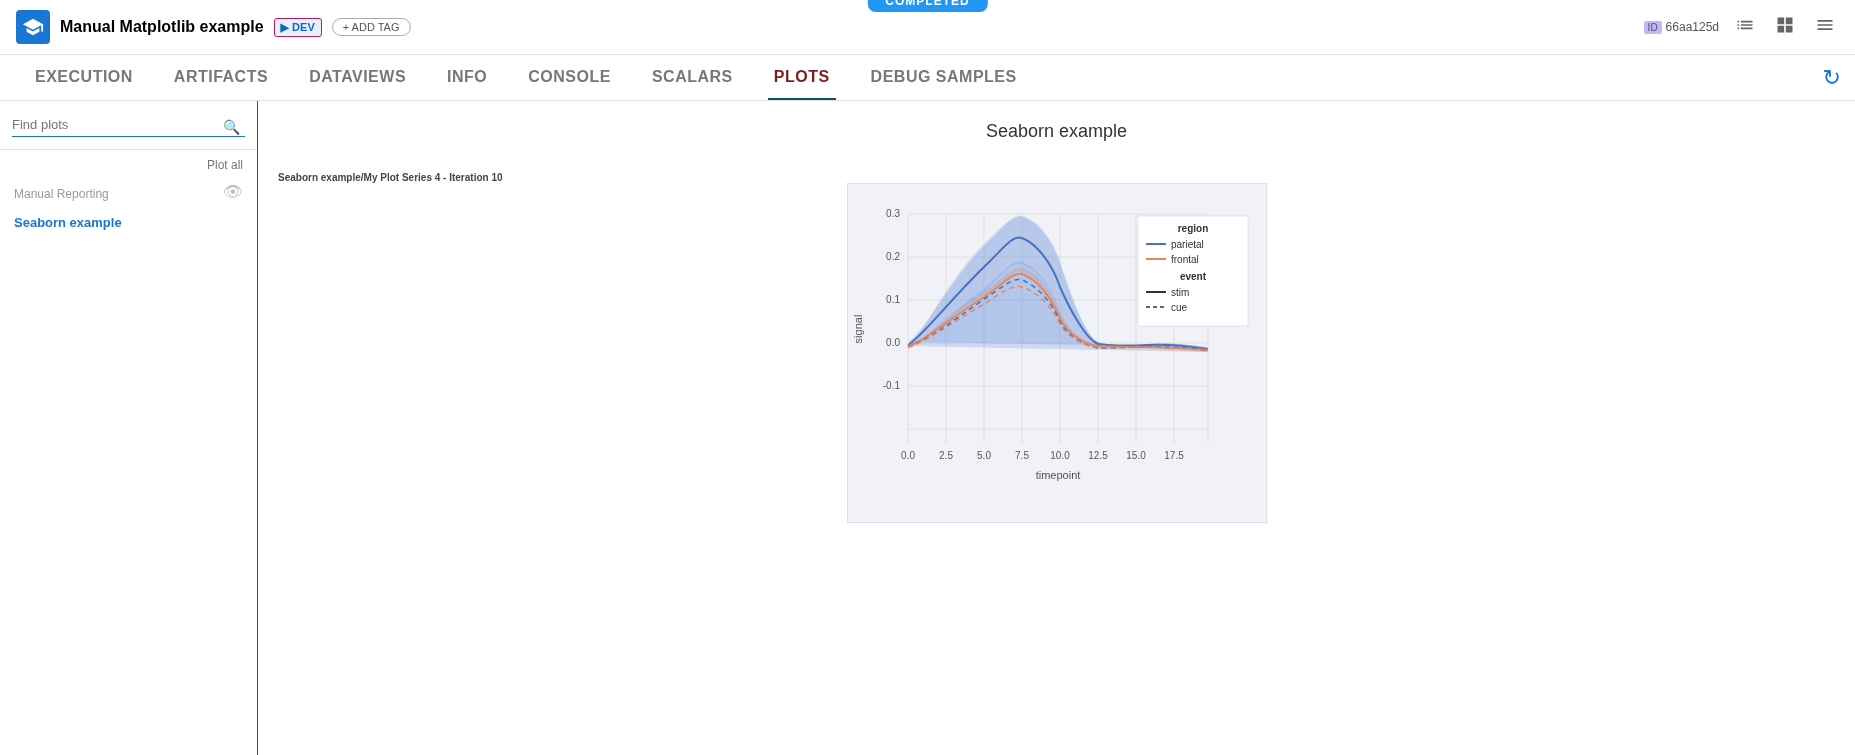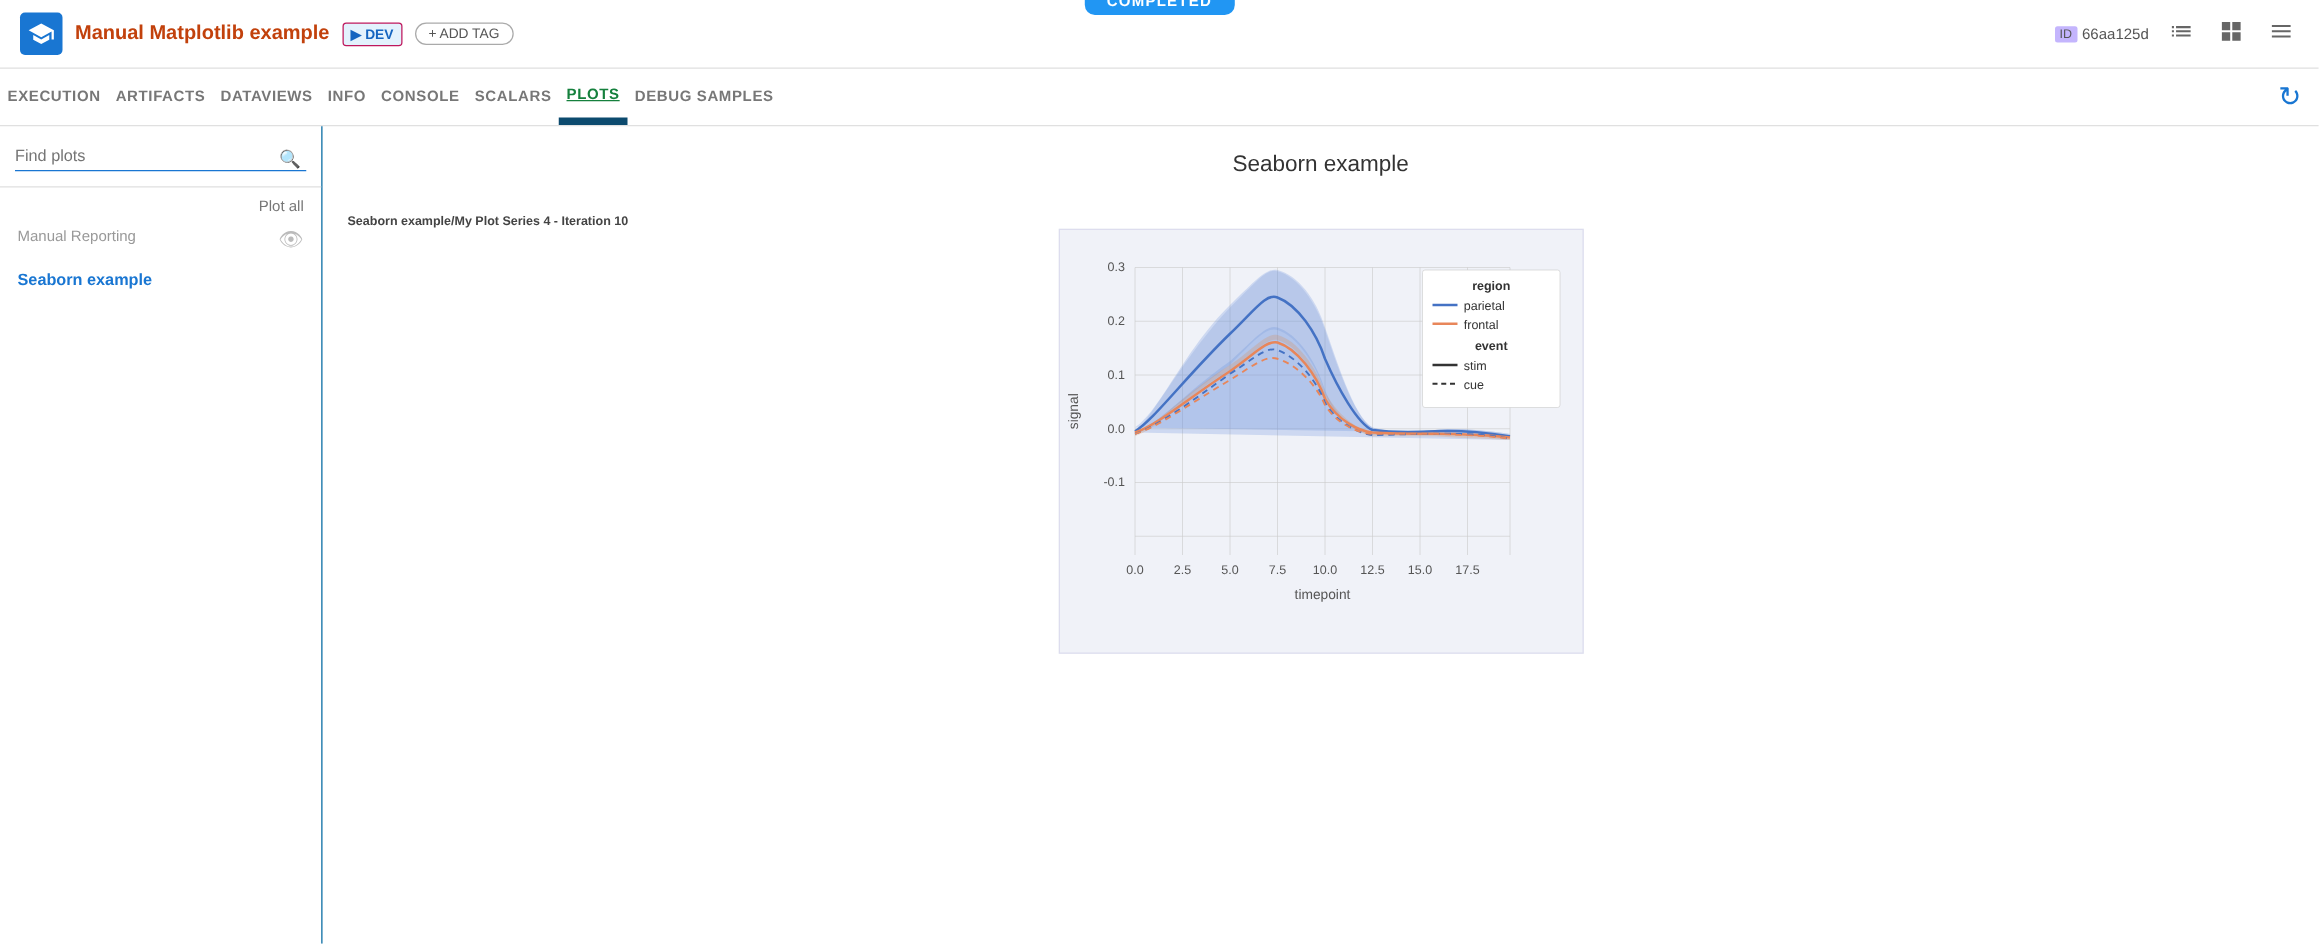"Manual Matplotlib example" .app-title { color: #c2410c -> #000000 }
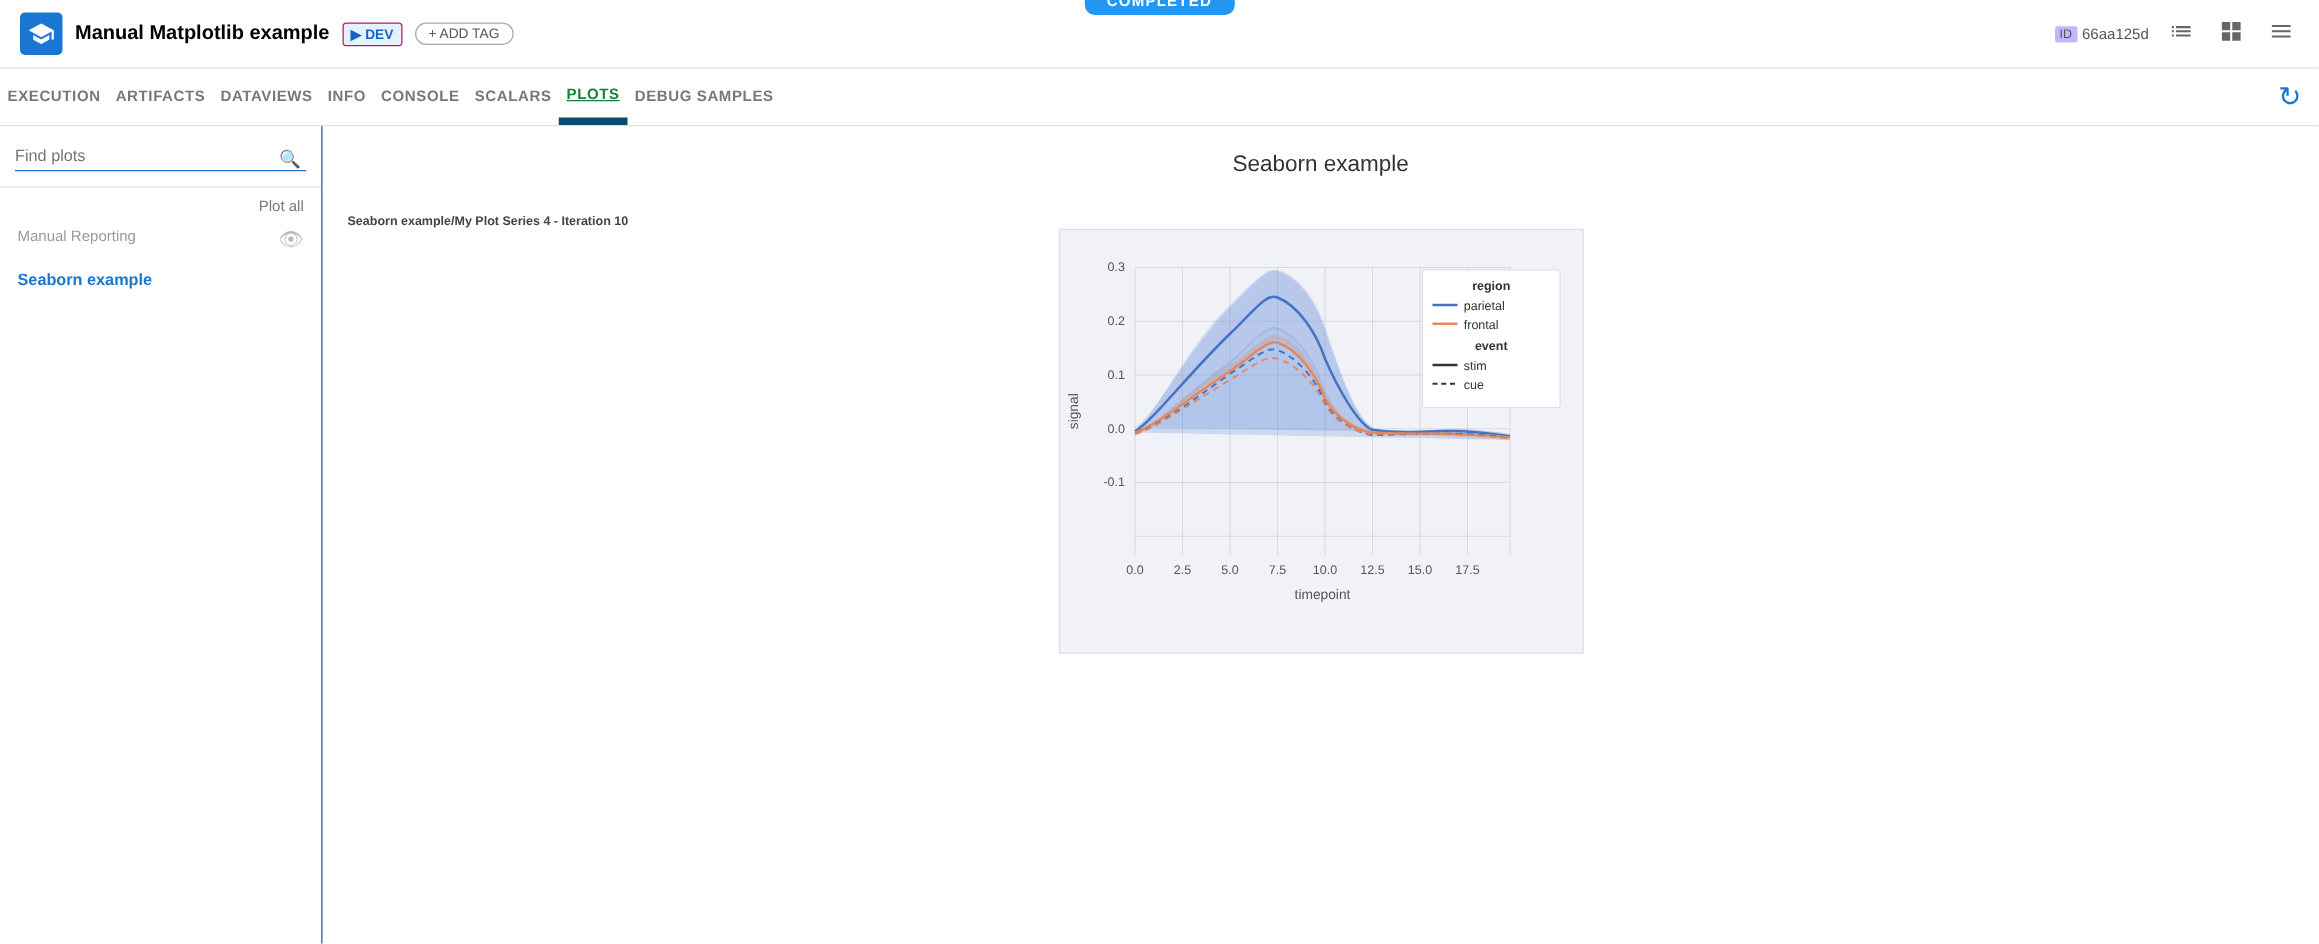"EXECUTION" .nav-tab { font-size: 12px -> 16px; margin-left: none -> 29px }
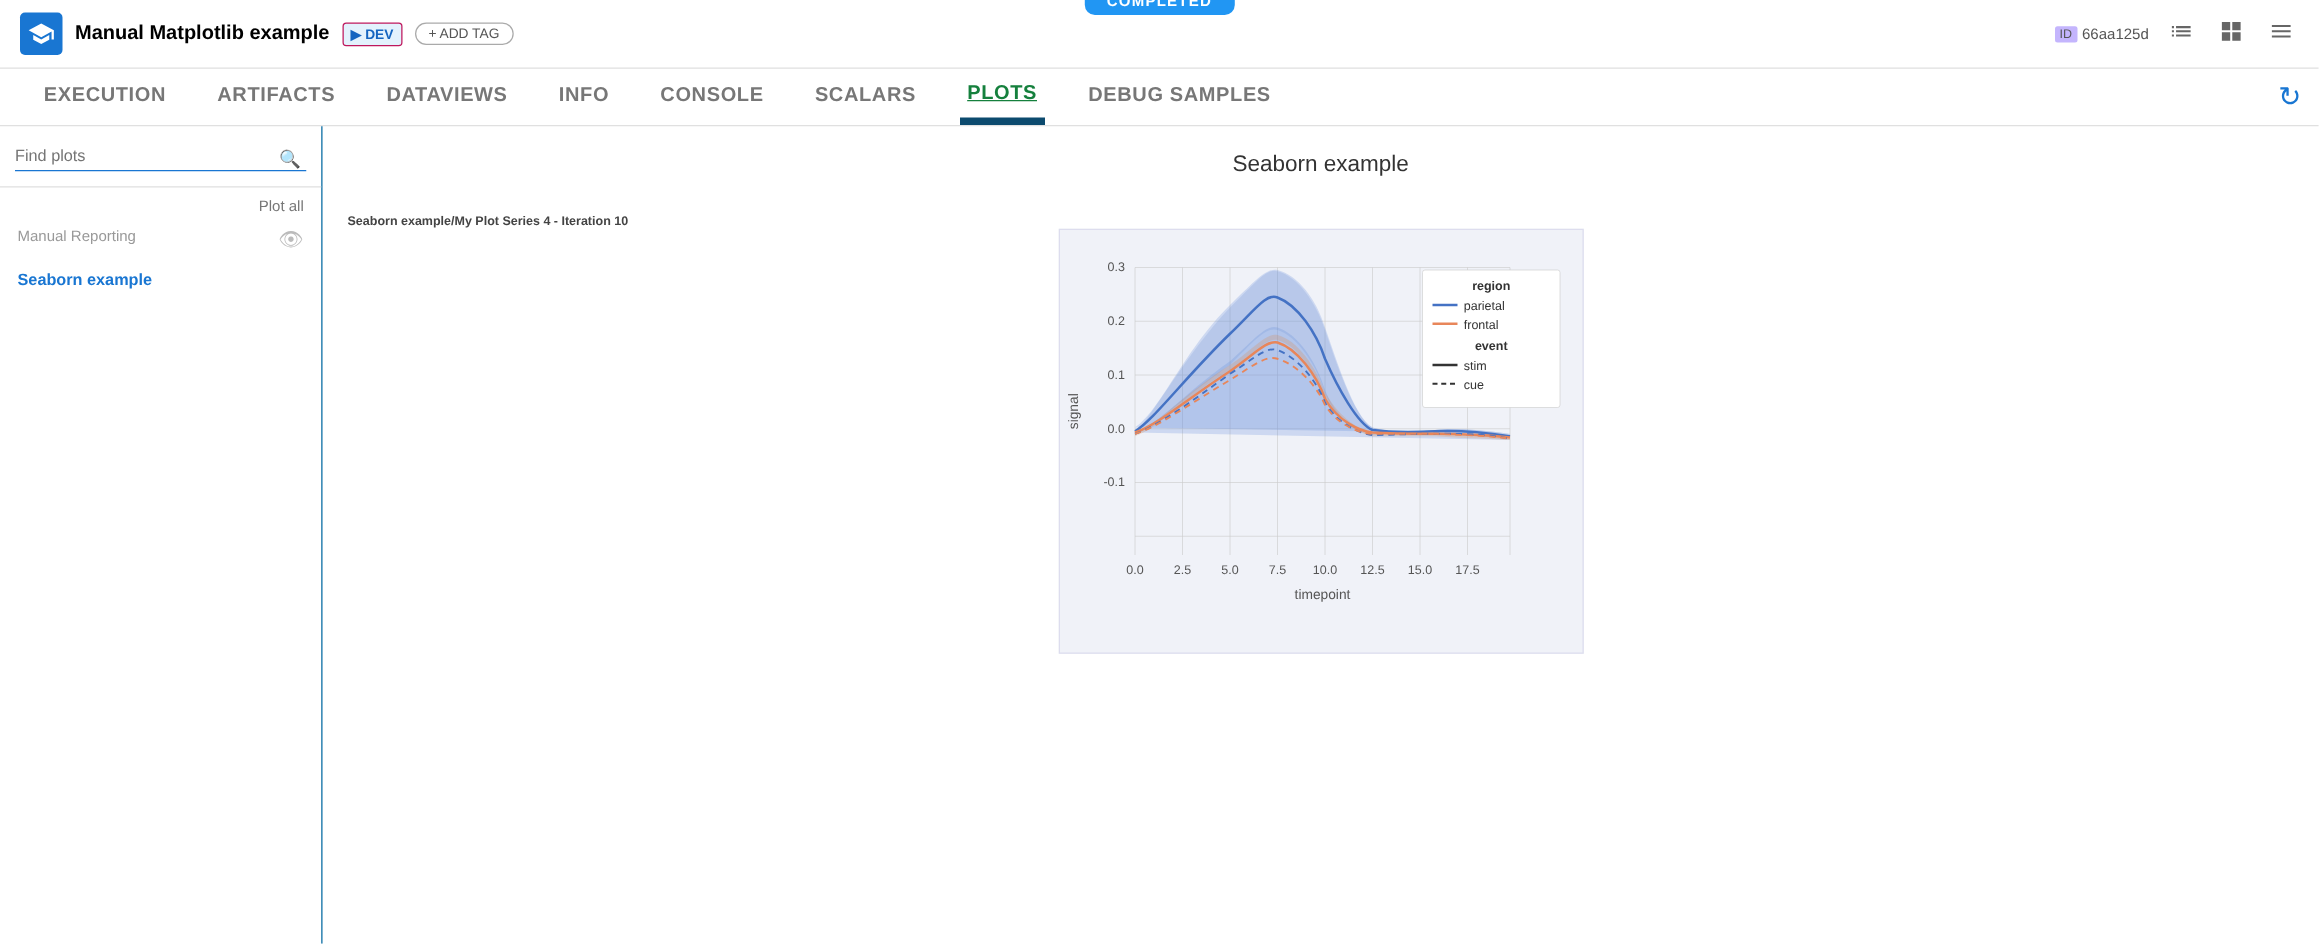"PLOTS" .nav-tab.active { border-bottom: 6px solid #0c4a6e -> 2px solid #0c4a6e; color: #15803d -> #7f1d1d; text-decoration: underline -> none }
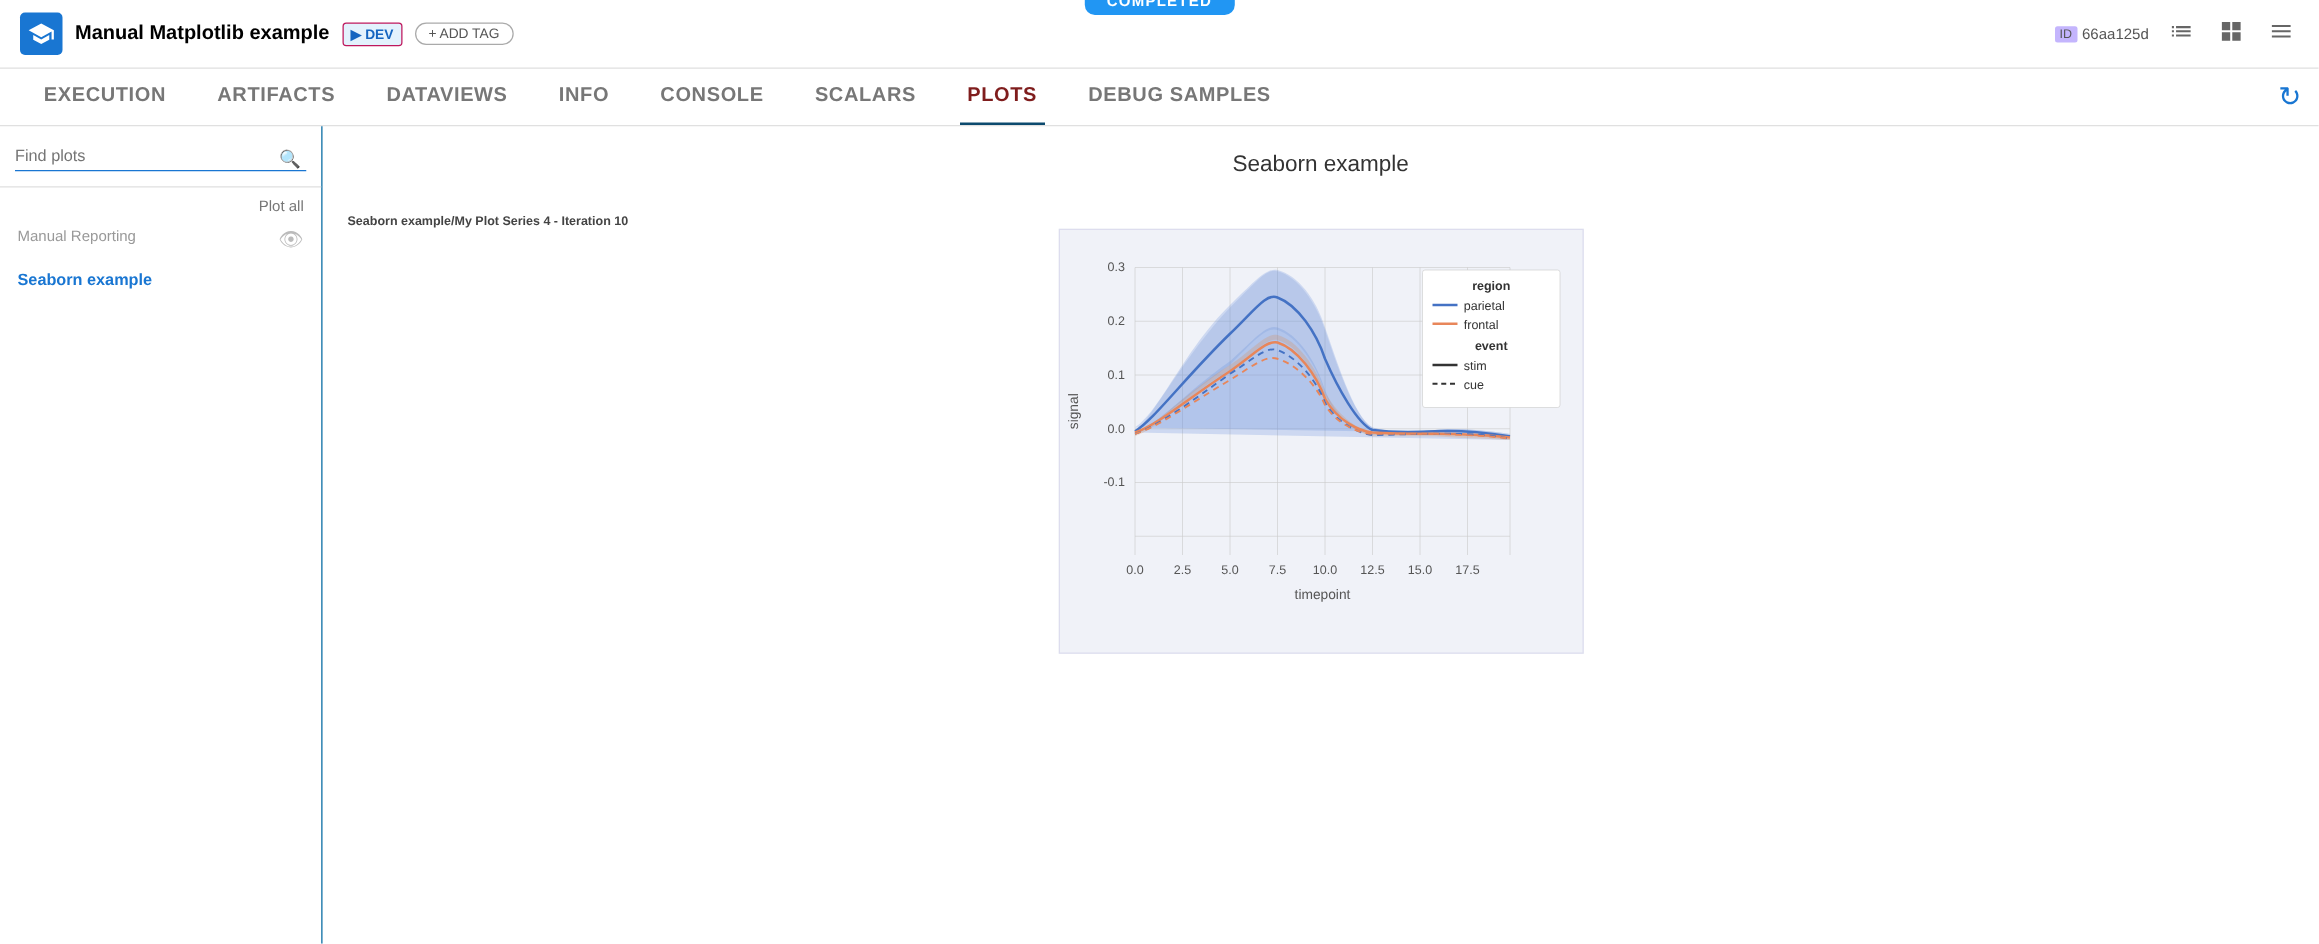"Manual Reporting" .sidebar-section-label { align-items: flex-start -> flex-end }
